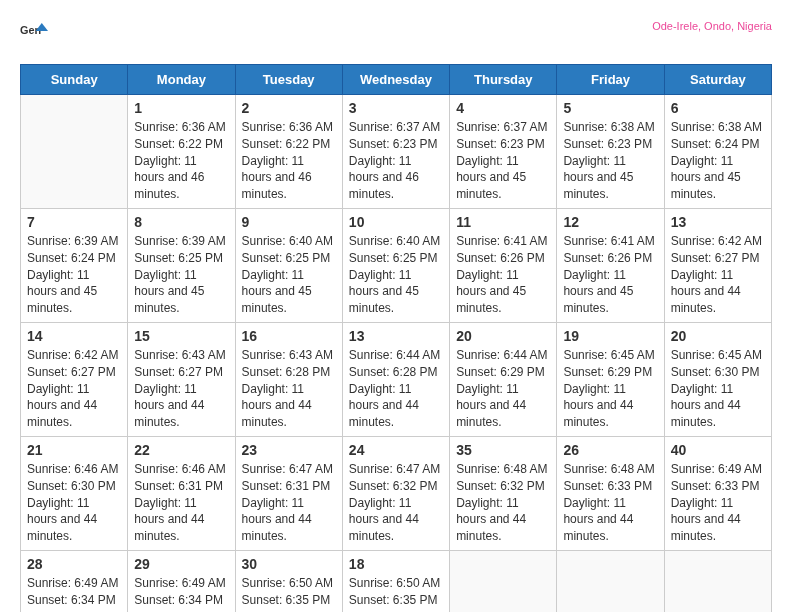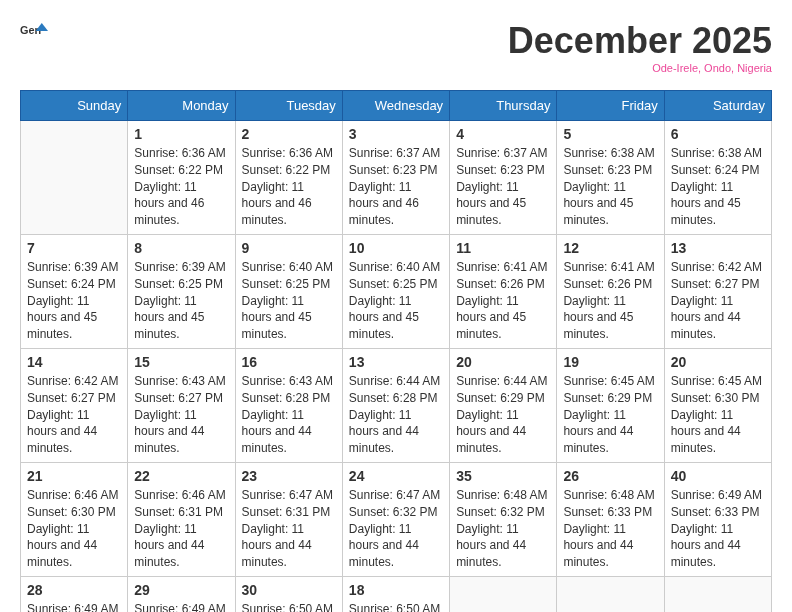"December 2025" div.month-title { html: <div>December 2025</div> -> none }
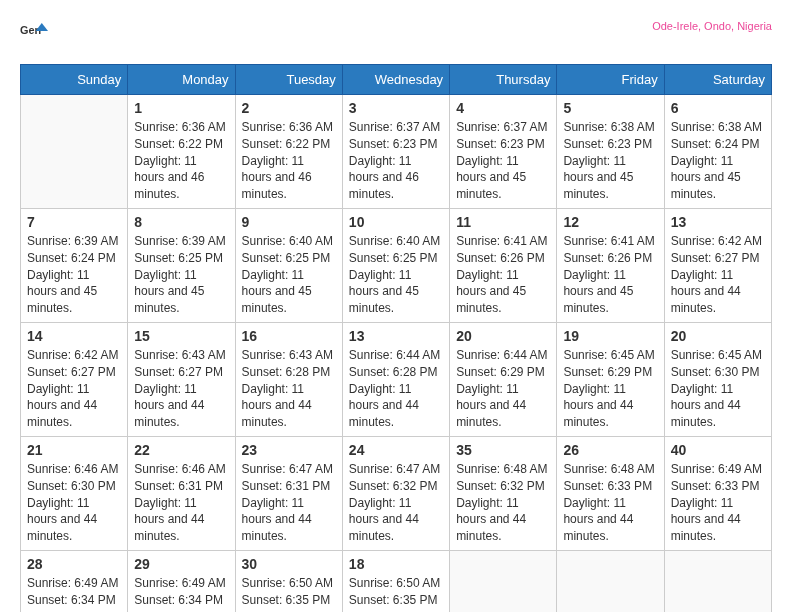"Sunday" .calendar th { font-weight: normal -> bold; text-align: right -> center }
